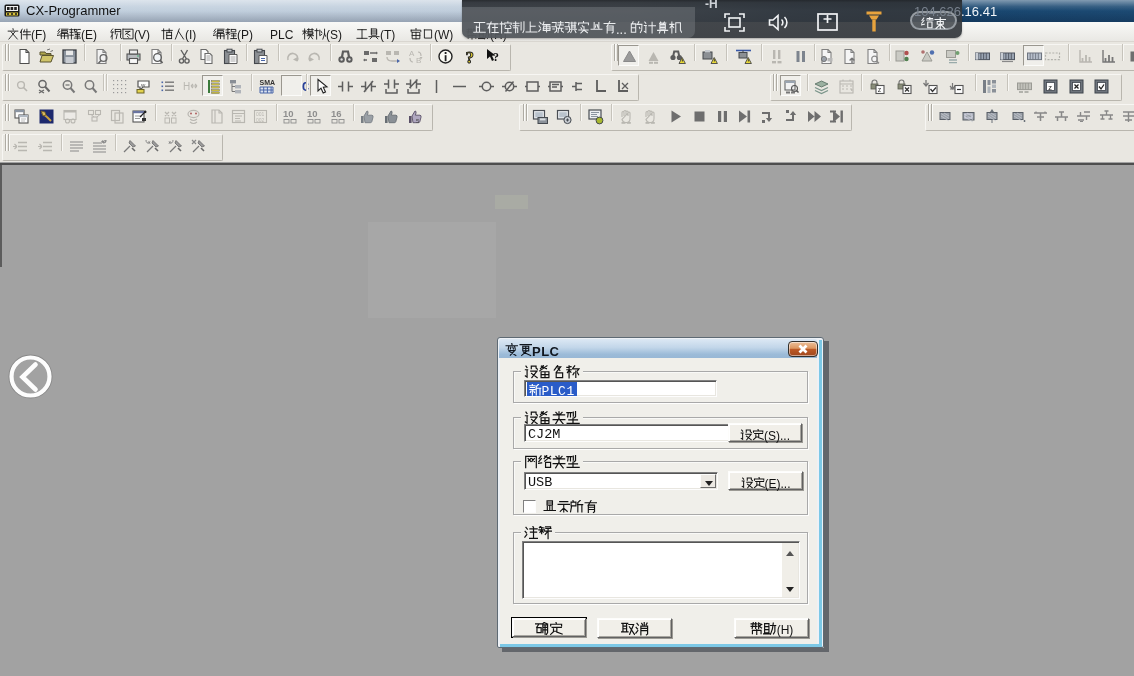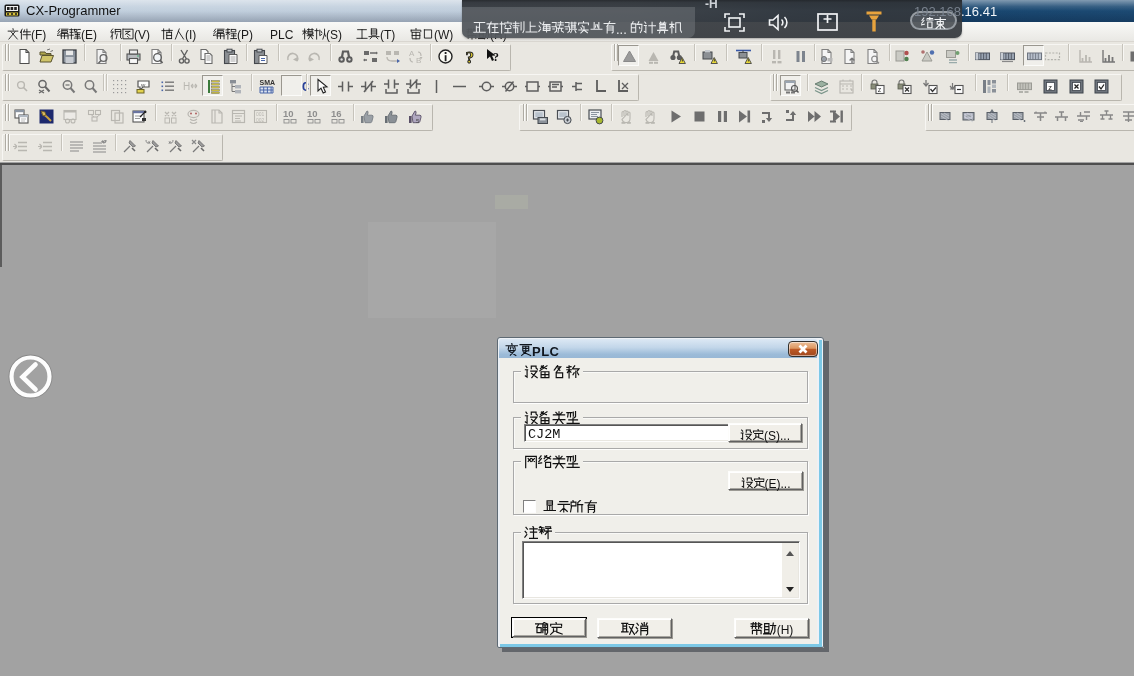"192.168" span { text: 192.168 -> 104.626 }
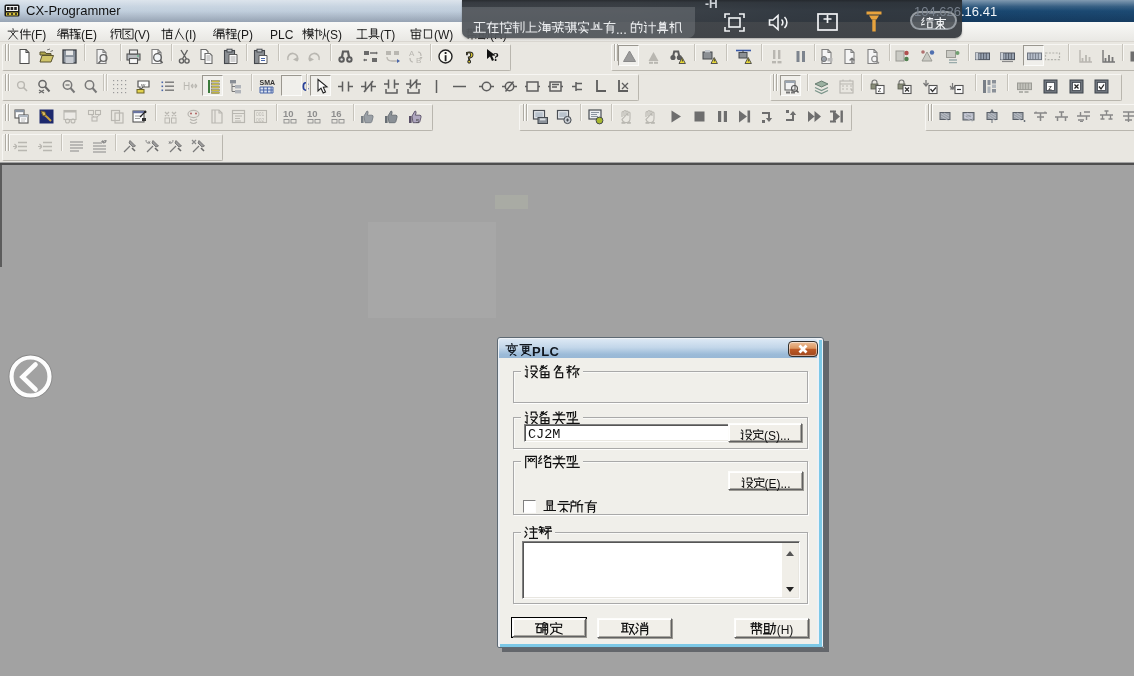"PLC1" div.abs { html: none -> <div> <div><svg> <path></path> </svg><span>PLC1</span></div> </div> }
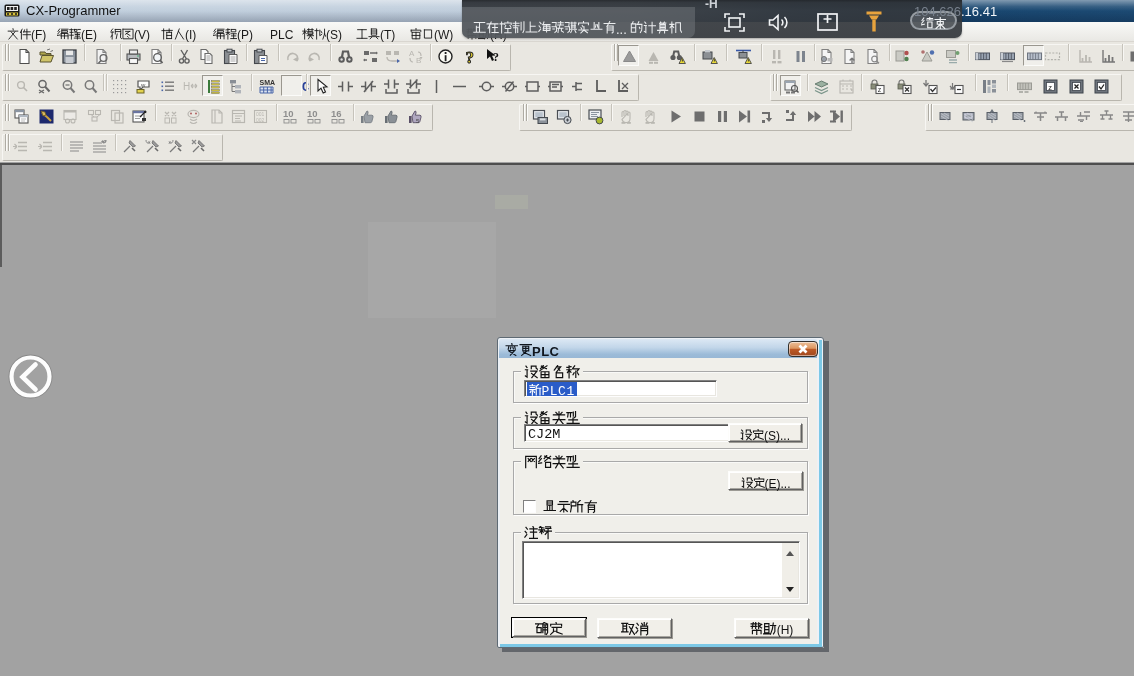"USB" div.abs { html: none -> <div> <span>USB</span> <div> <div></div> </div> </div> }
